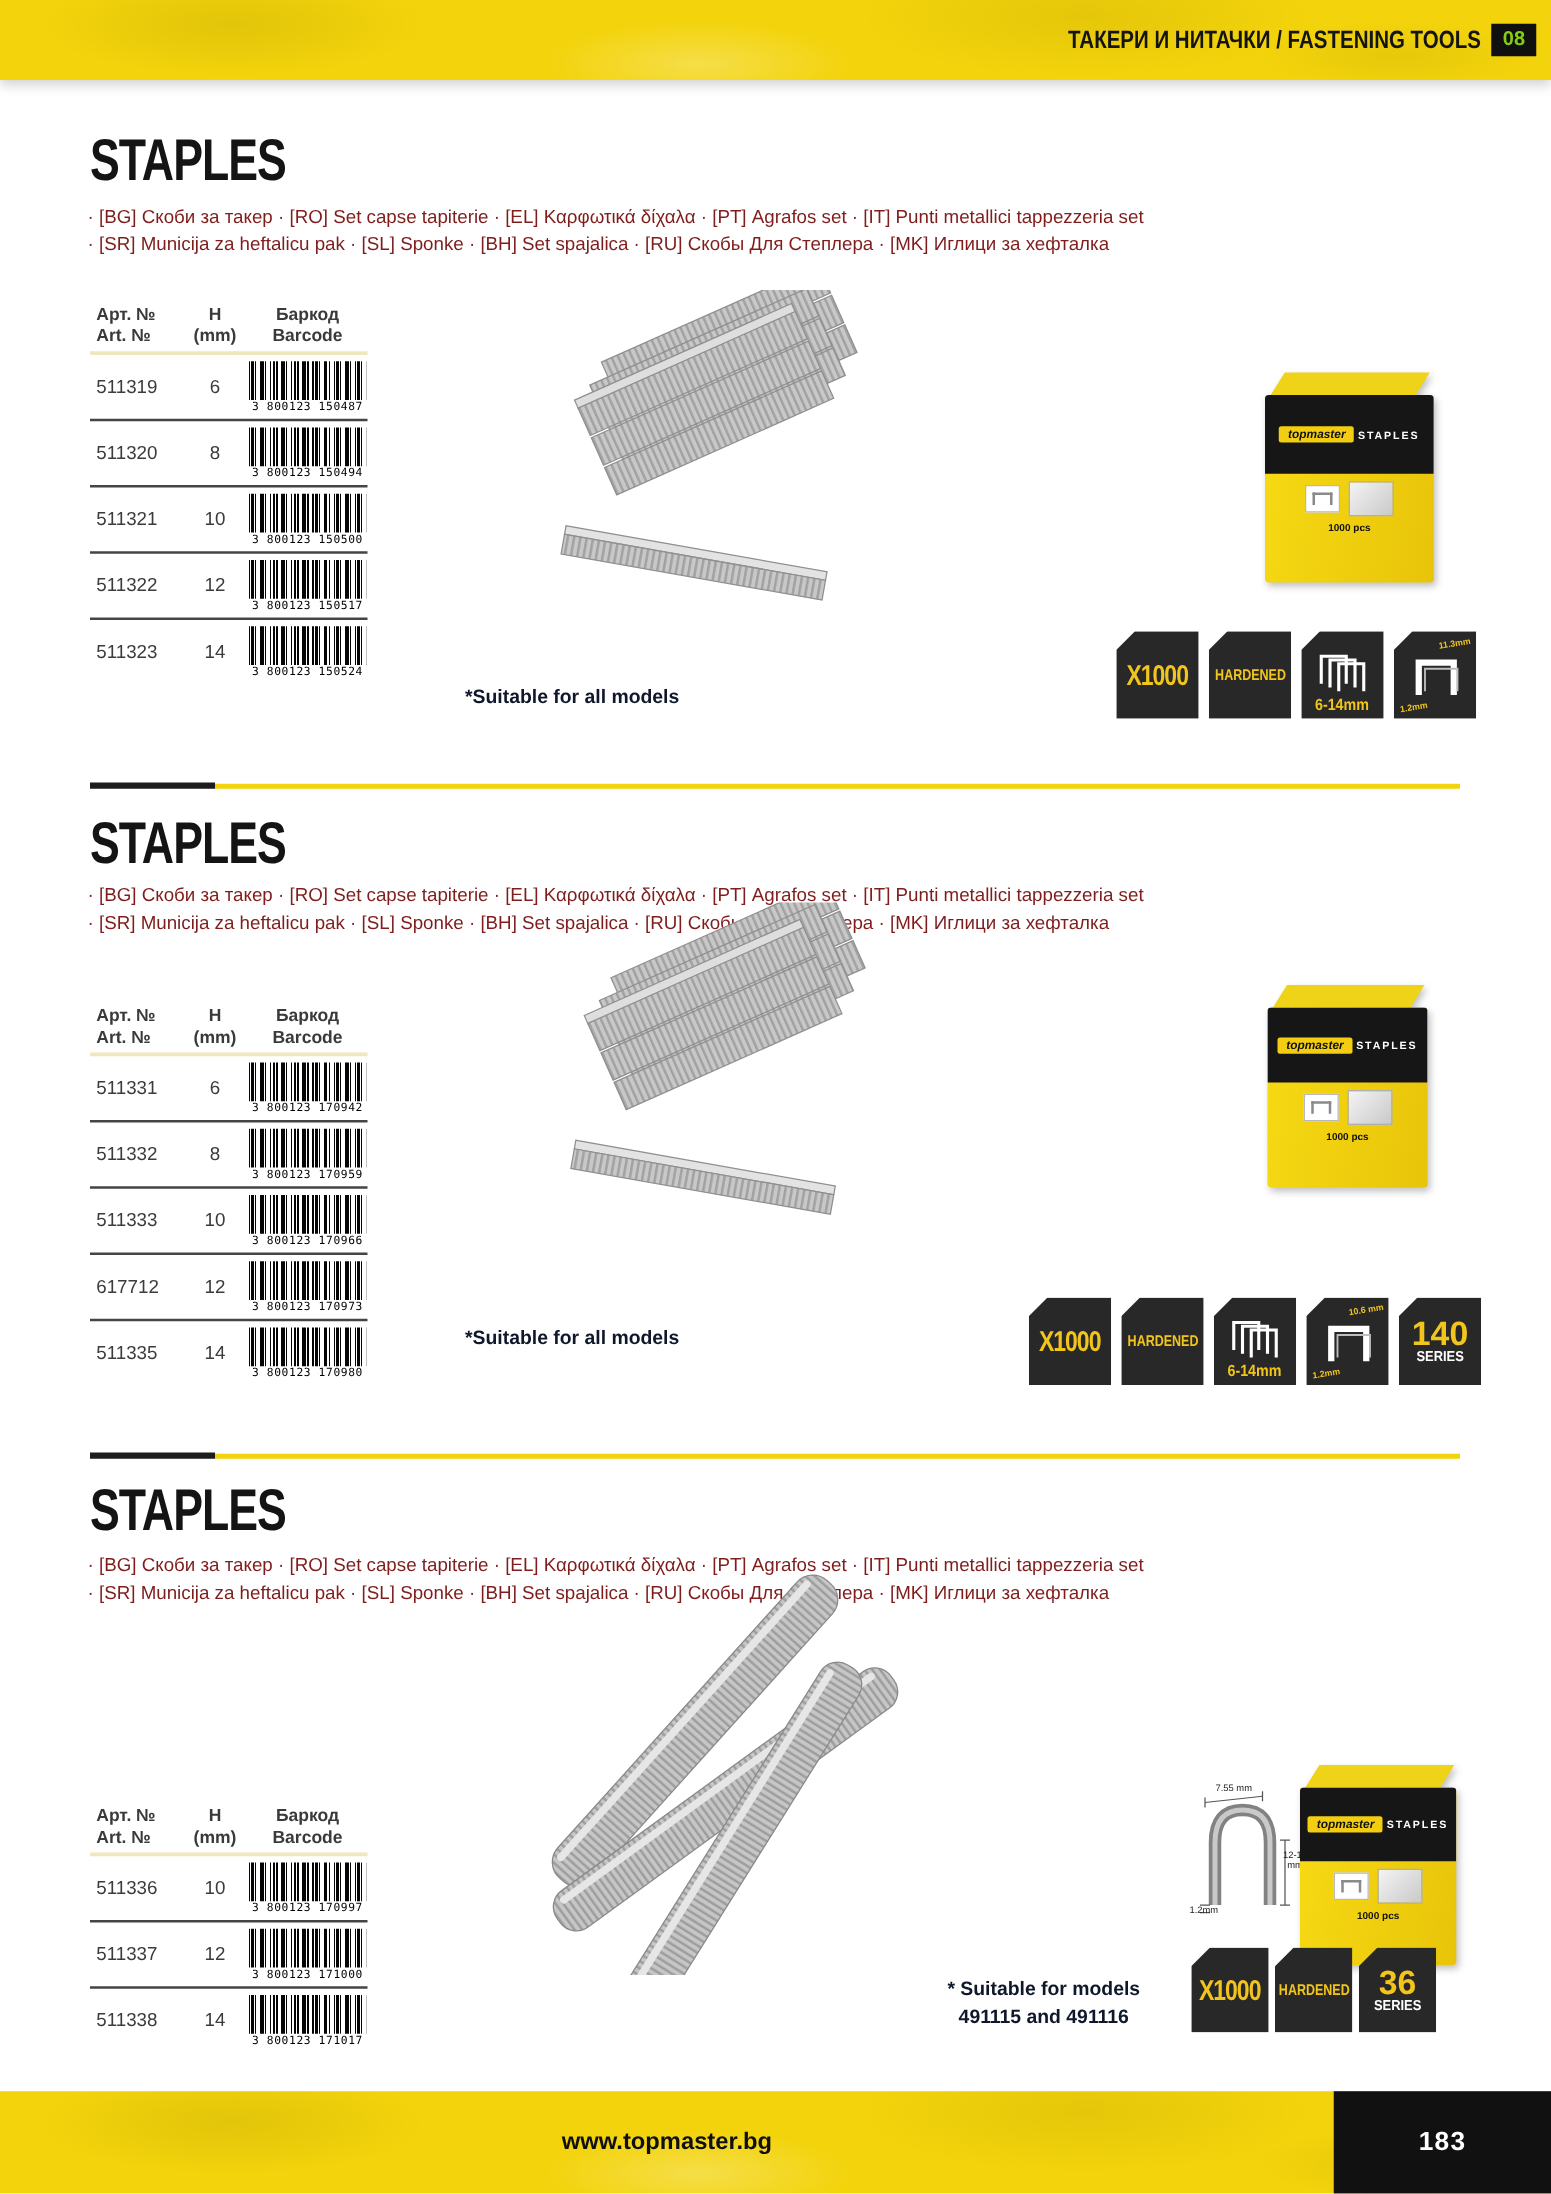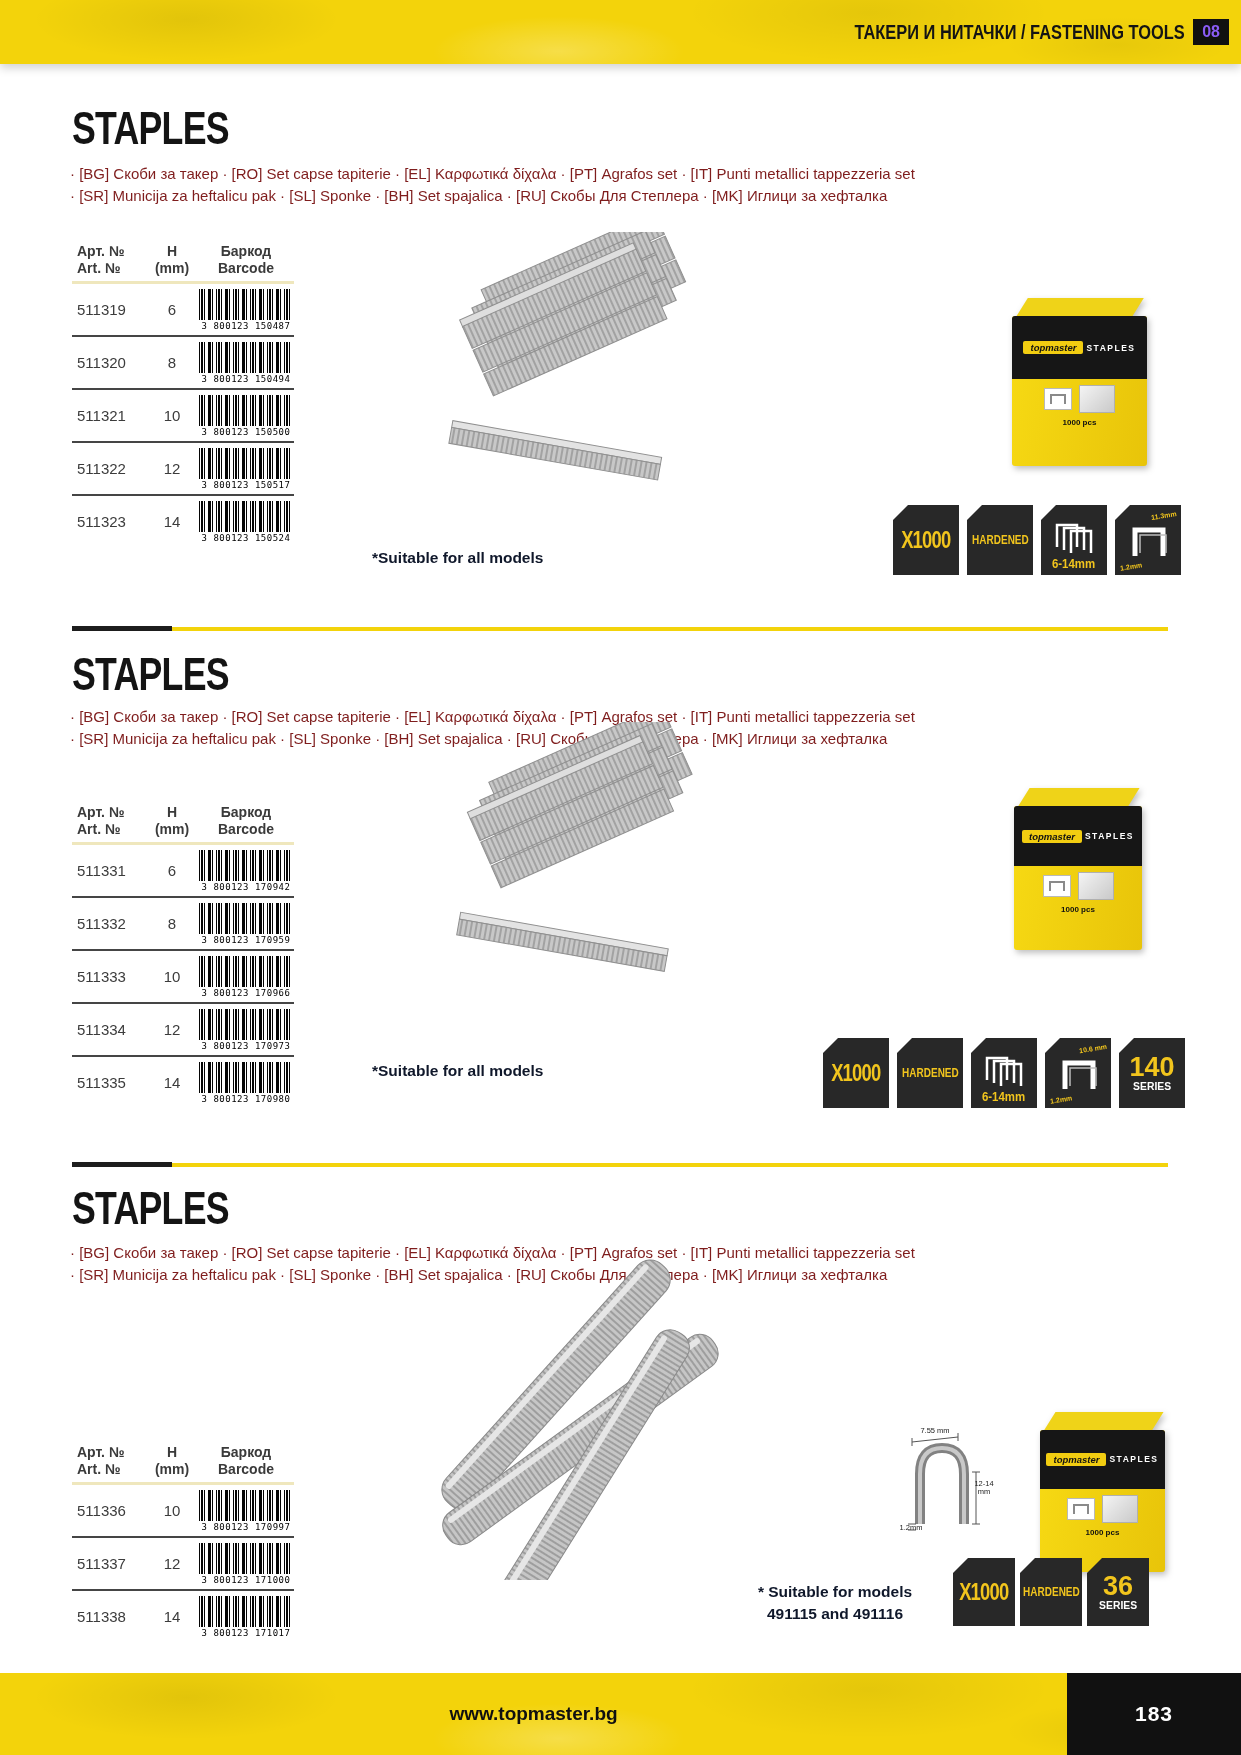"08" .chapter-badge { color: #8b5cf6 -> #84cc16 }
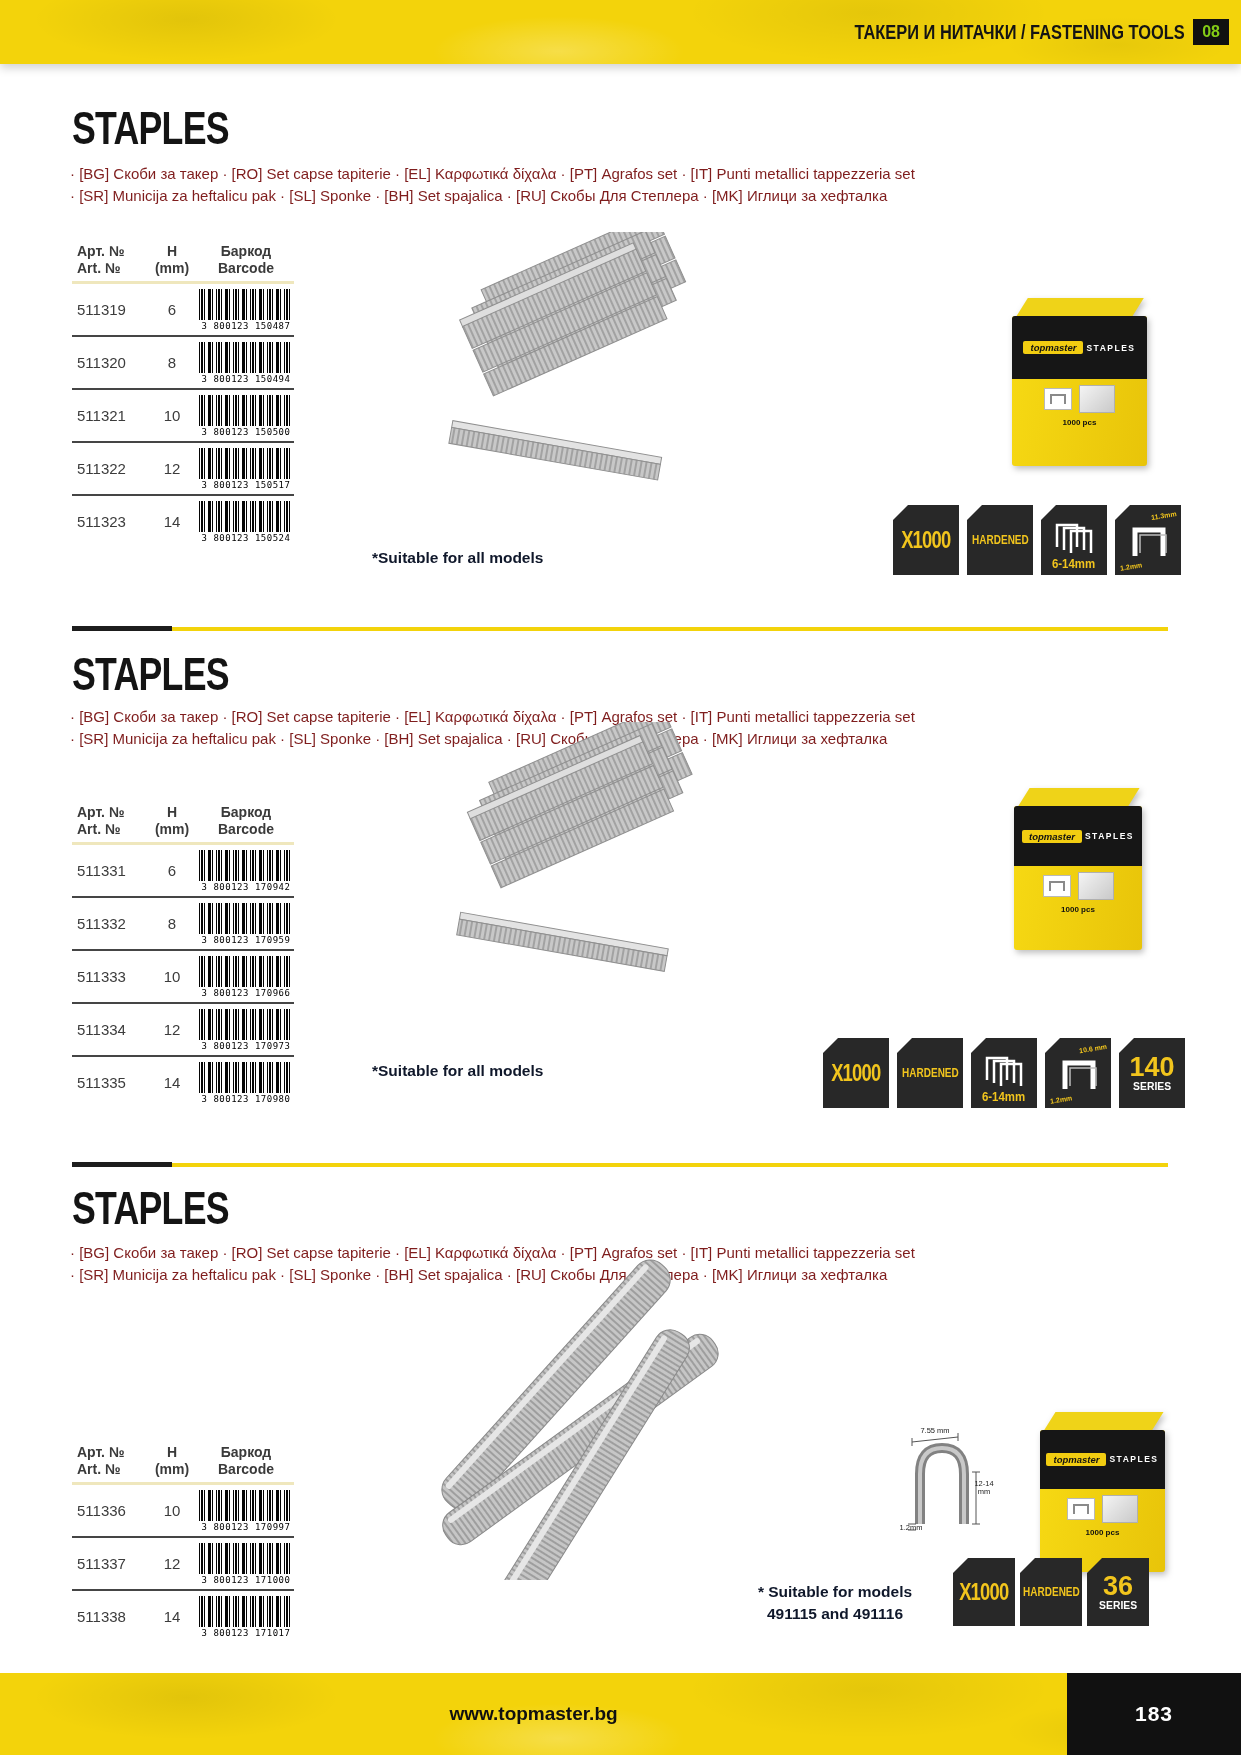"511334" div.td { text: 511334 -> 617712 }
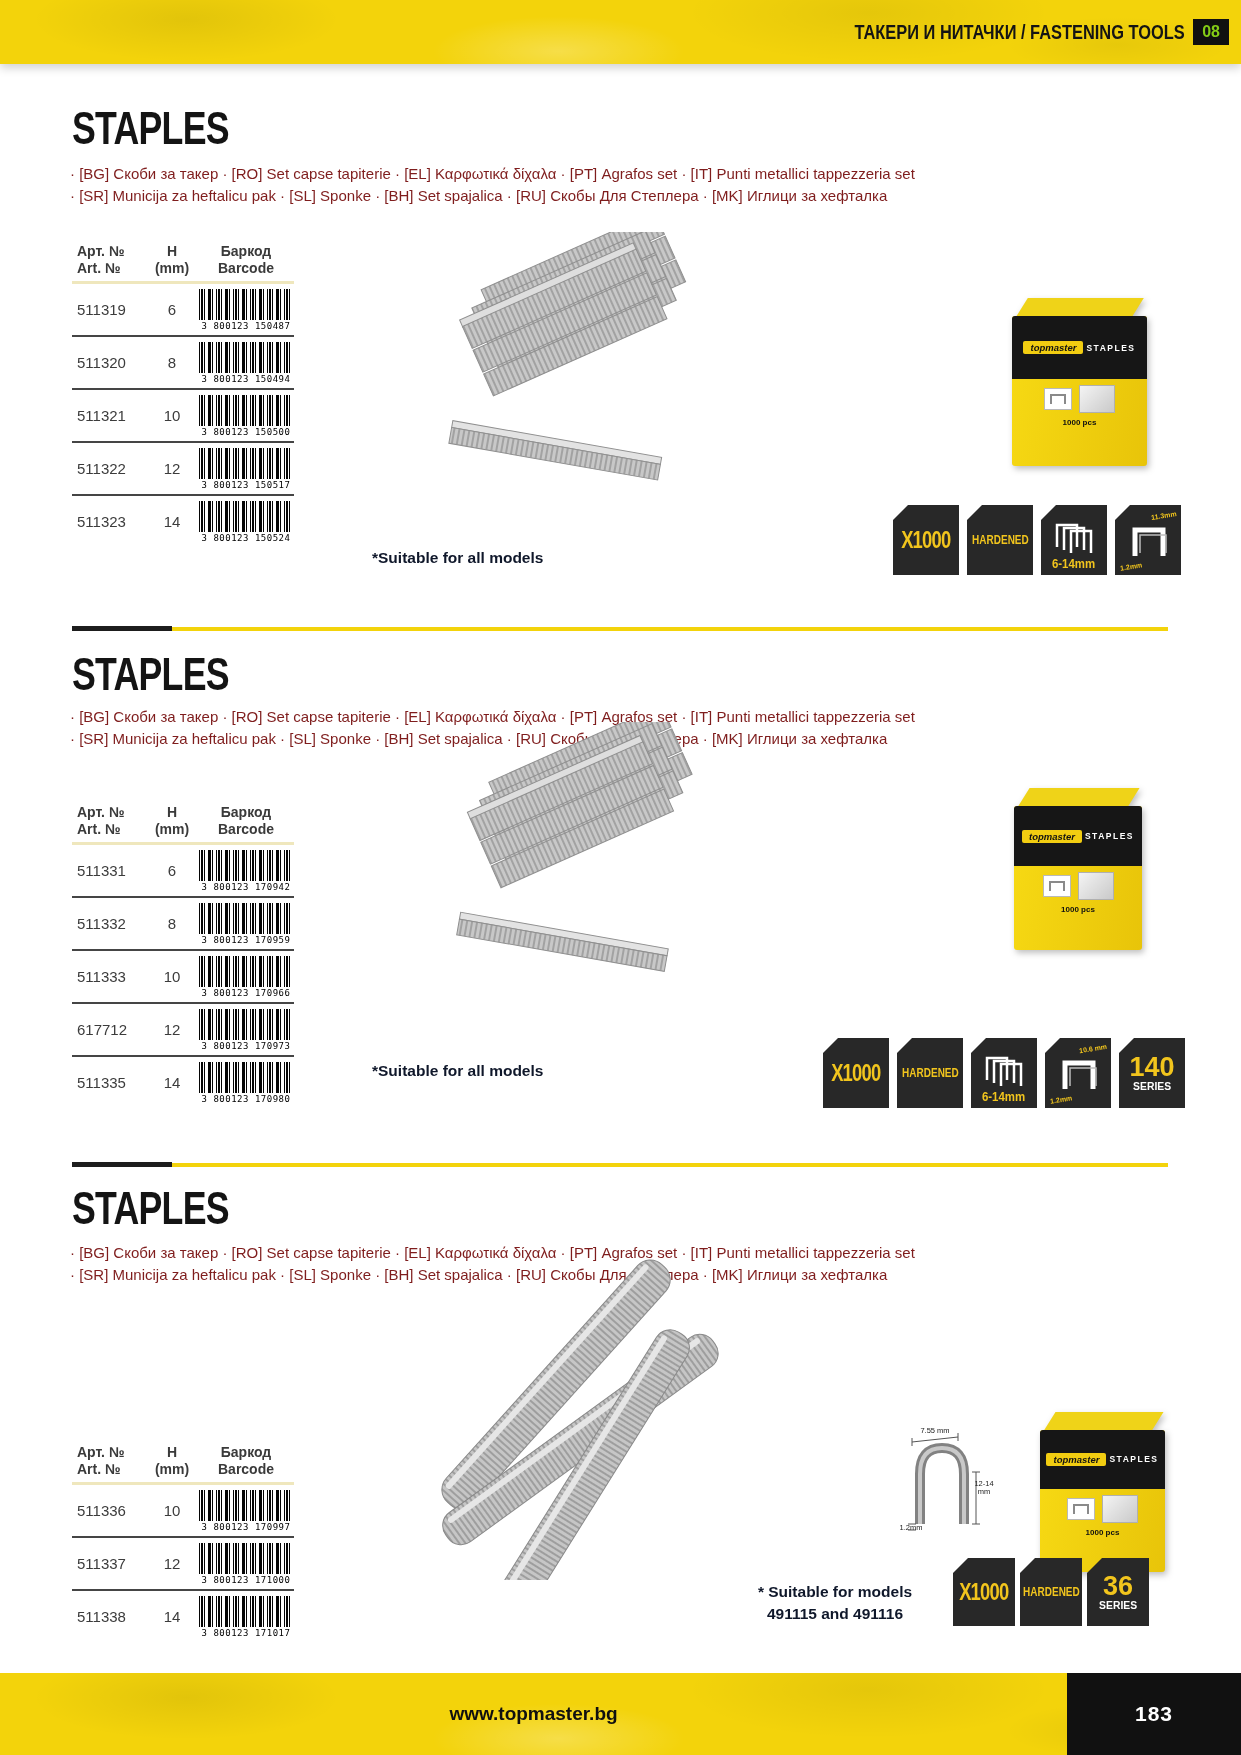"7.55 mm" div.abs { left: 896px -> 948px }
